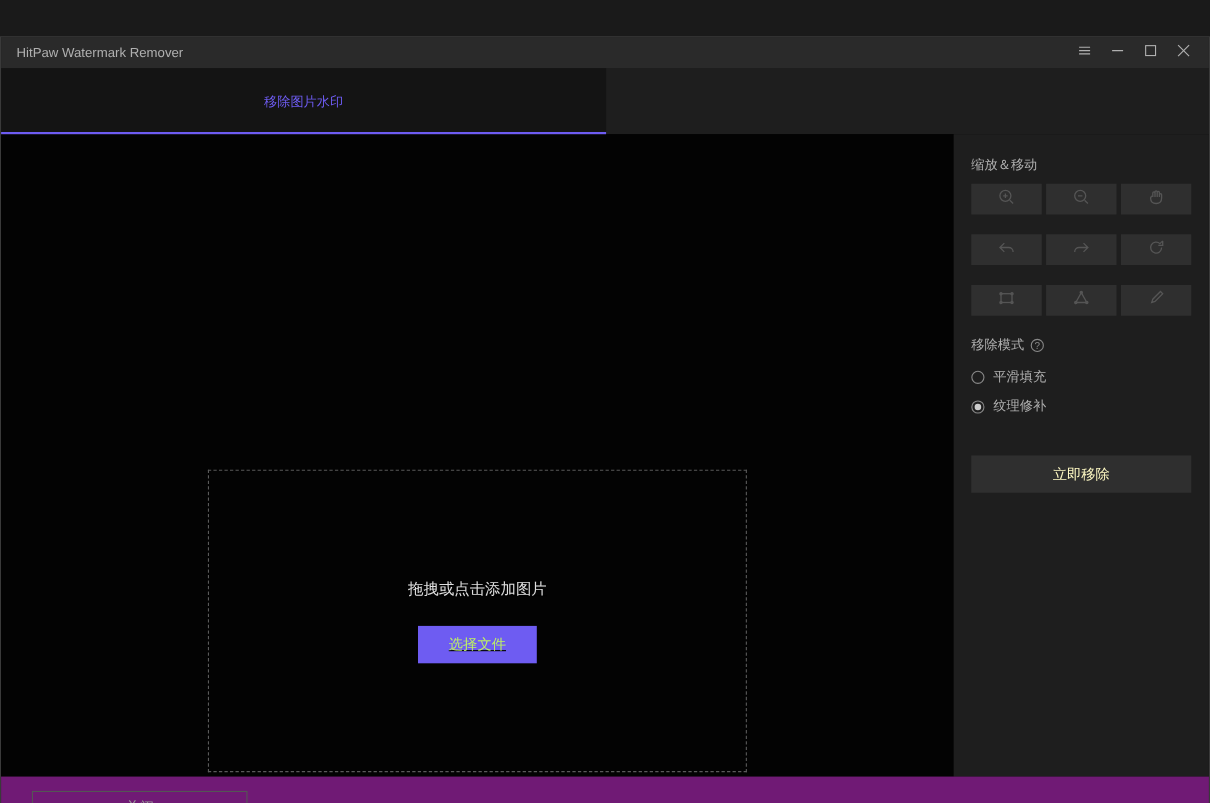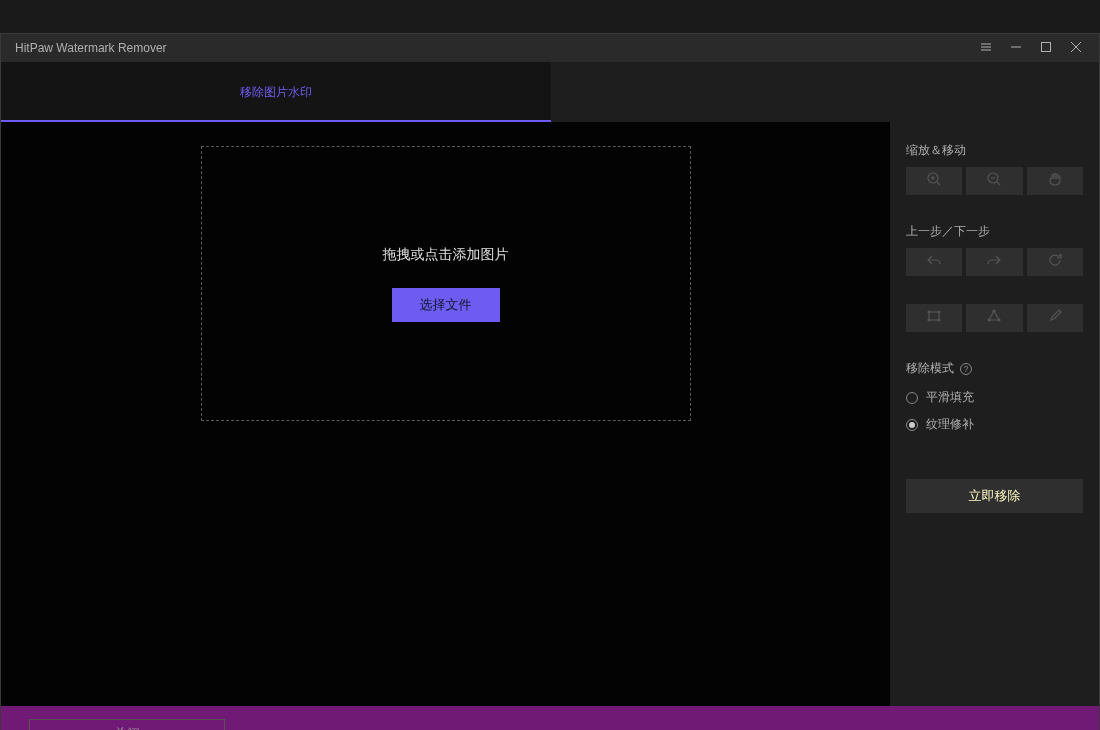"缩放＆移动" .sidebar { gap: 28px -> 18px; width: 209px -> 232px }
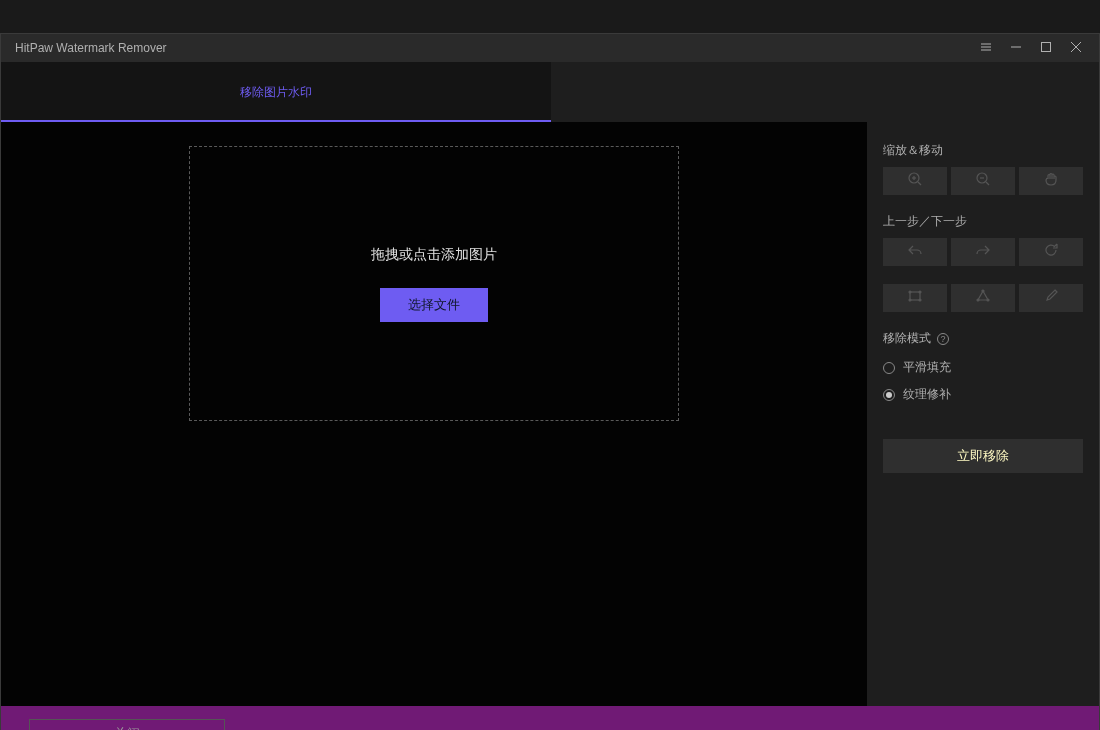"上一步／下一步" div.section-title { html: <div>上一步／下一步</div> -> none }
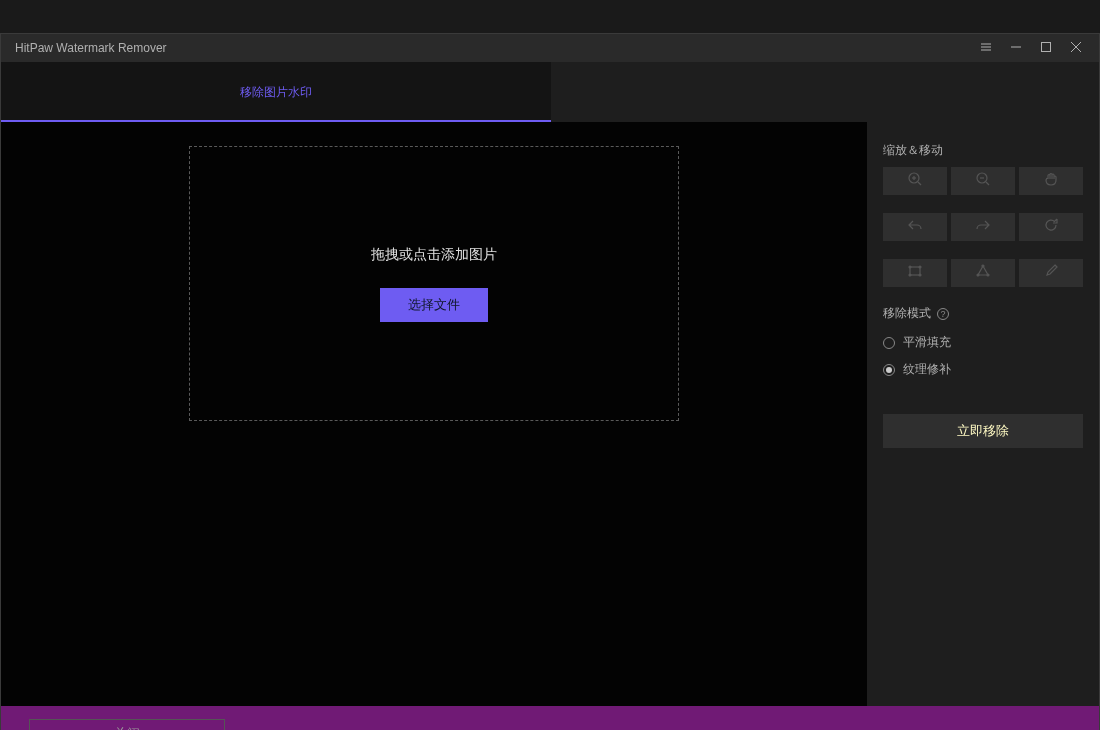"拖拽或点击添加图片" .canvas-area { align-items: flex-start -> flex-end; padding: 24px -> 4px; text-decoration: none -> underline }
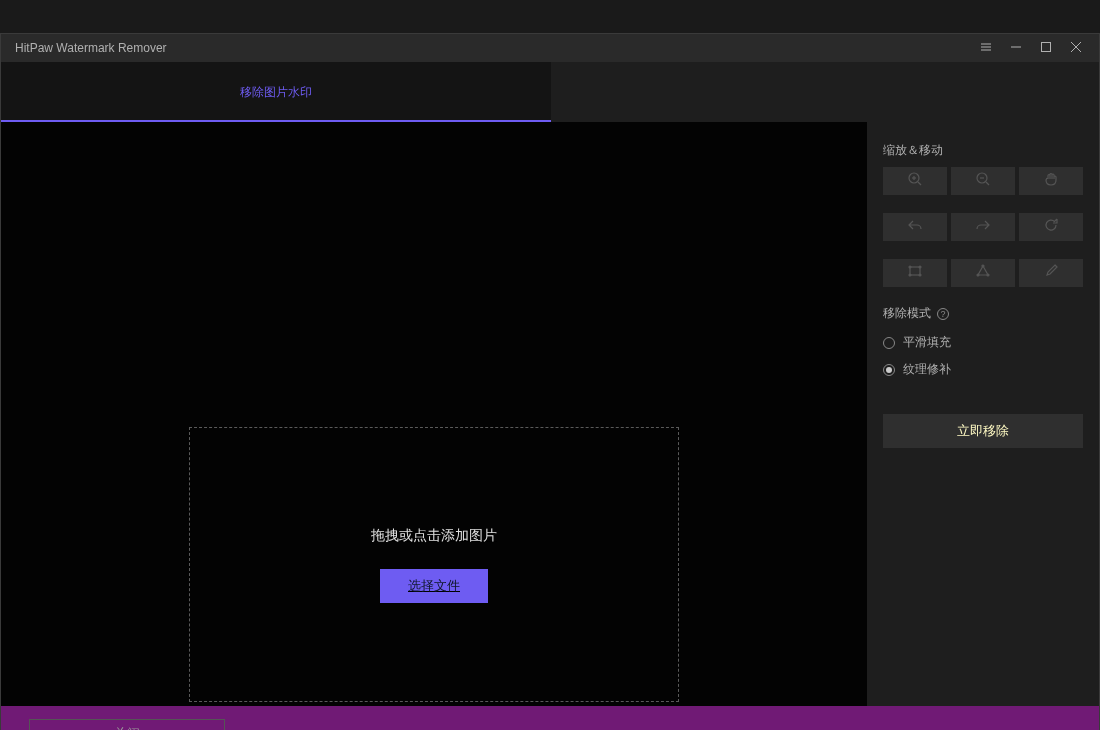"选择文件" .select-file-btn { color: #0f172a -> #bef264 }
